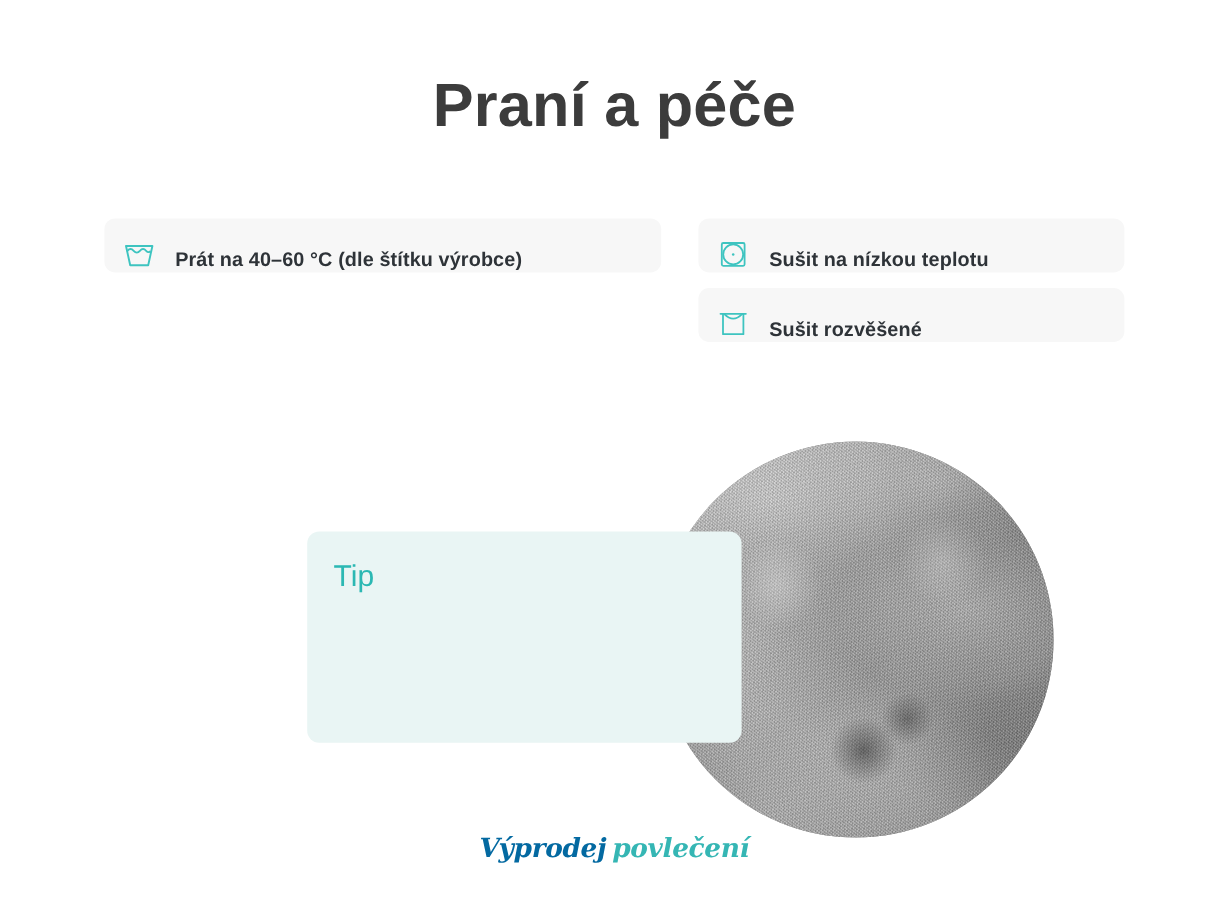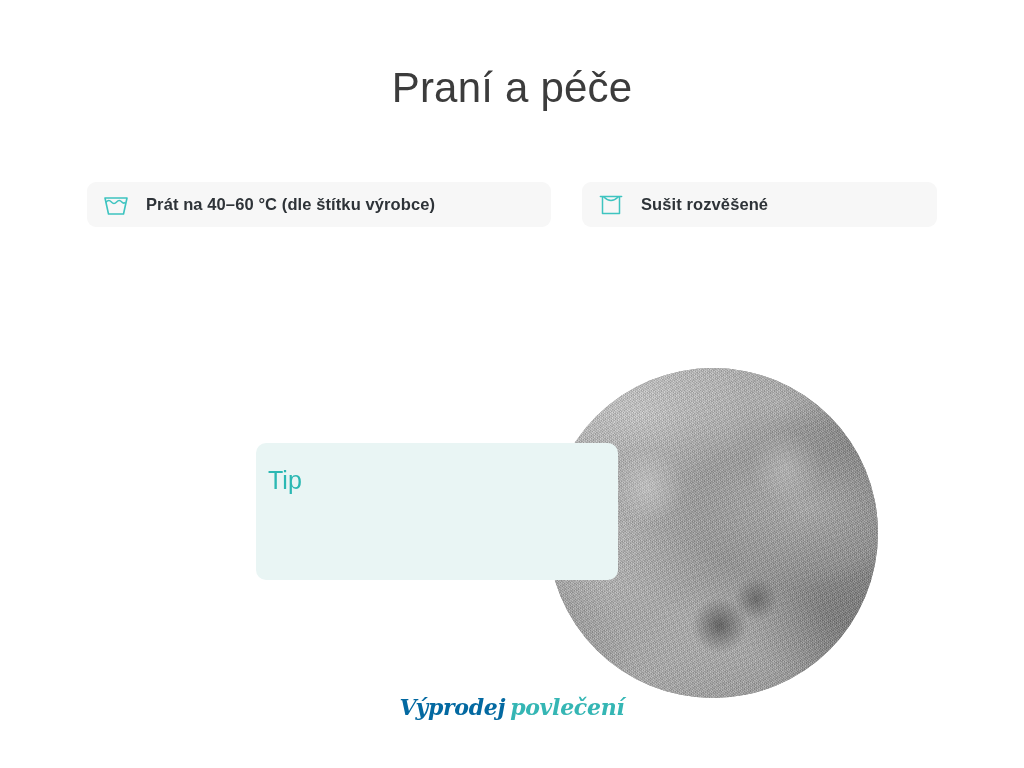"Praní a péče" #page-title { font-size: 42px -> 51px; font-weight: 400 -> 700 }
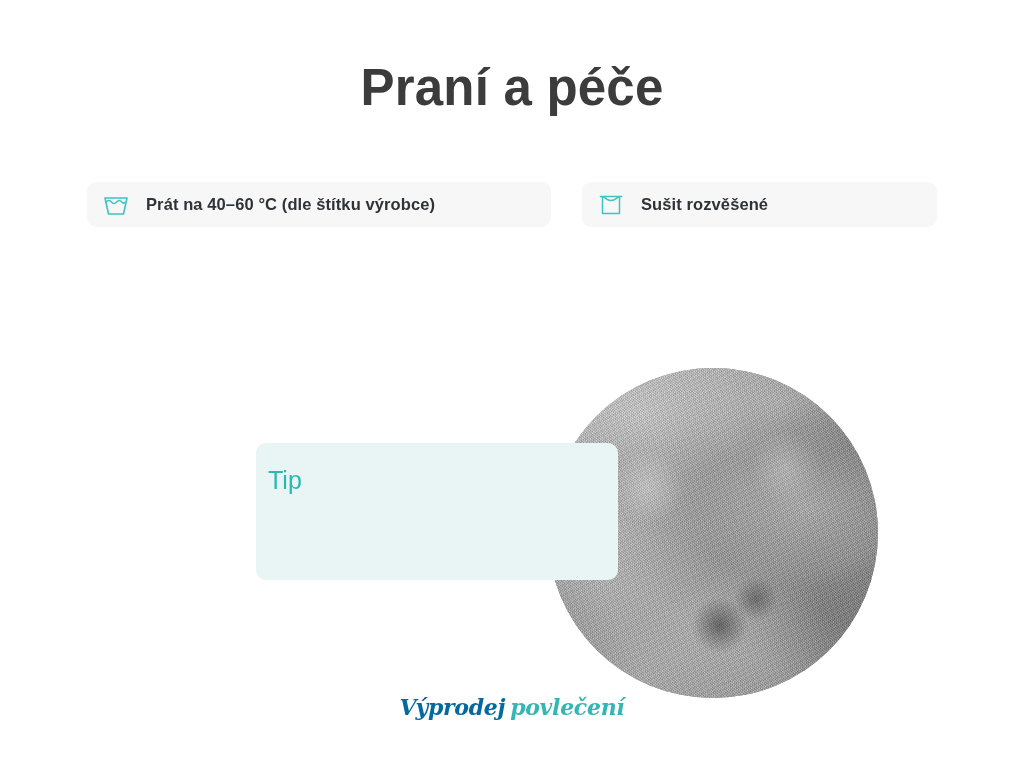"Prát na 40–60 °C (dle" .care-item { align-items: center -> flex-end }
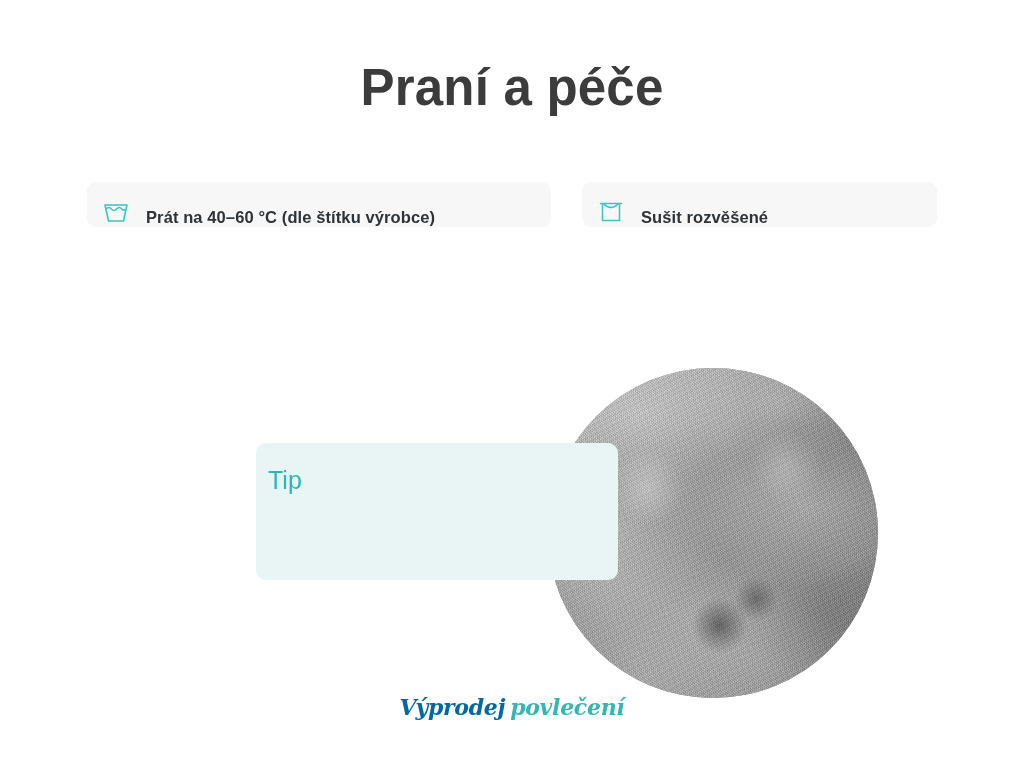"Sušit na nízkou teplotu" div.care-item { html: none -> <div> <span> <svg> <rect></rect> <circle></circle> <circle></circle> </svg> </span> <span>Sušit na nízkou teplotu</span> </div> }
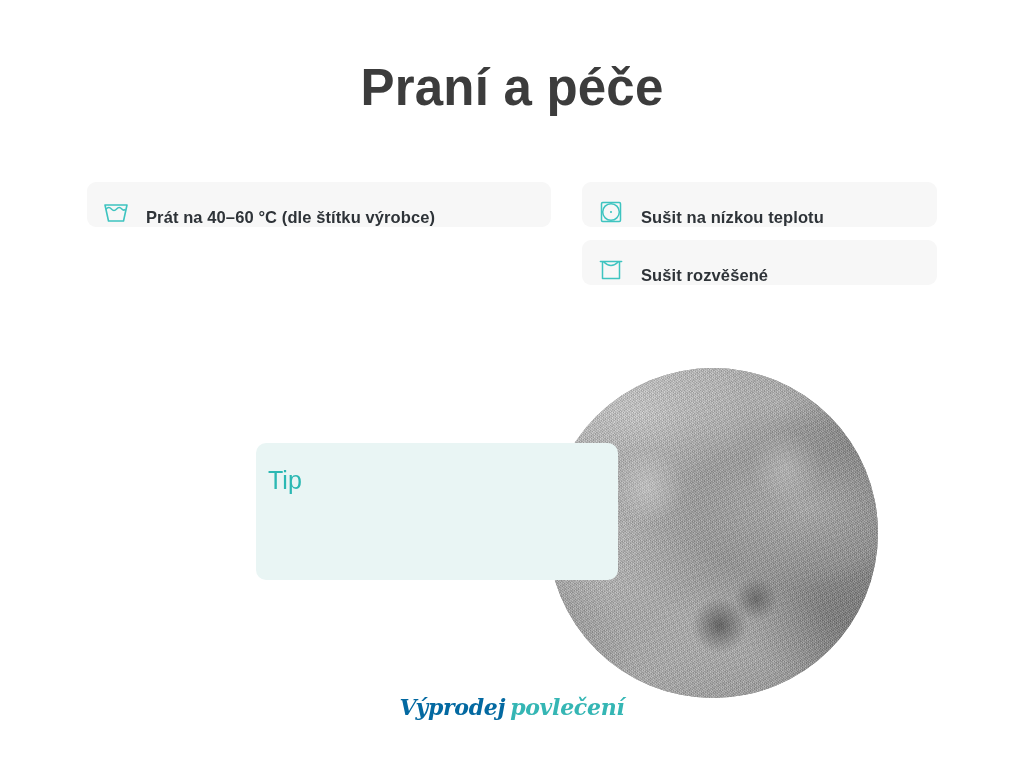"Tip" #tip-card { height: 137px -> 176px; padding: 22px 24px 0 12px -> 22px 24px 0 22px }
